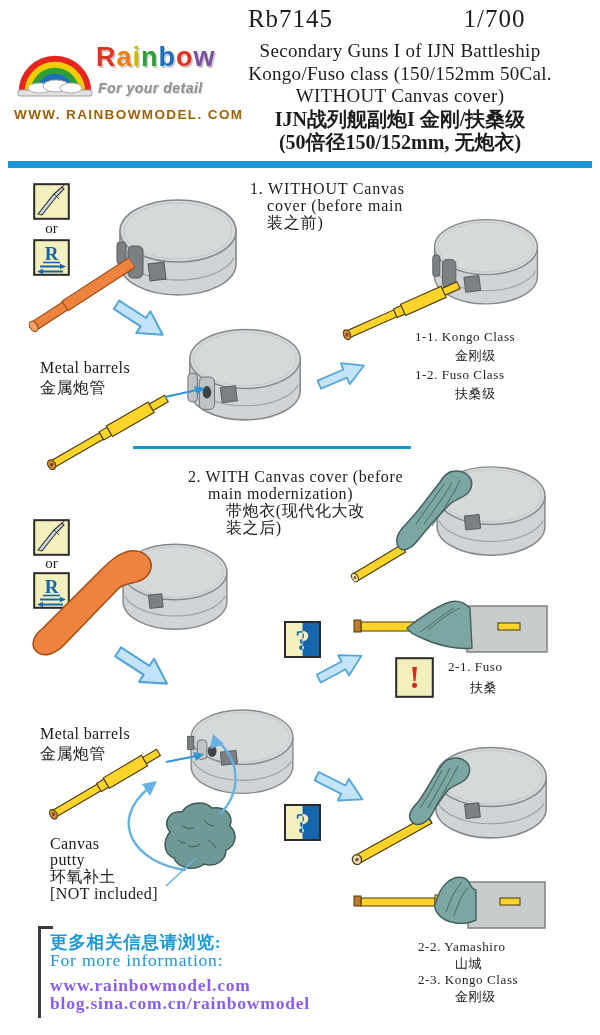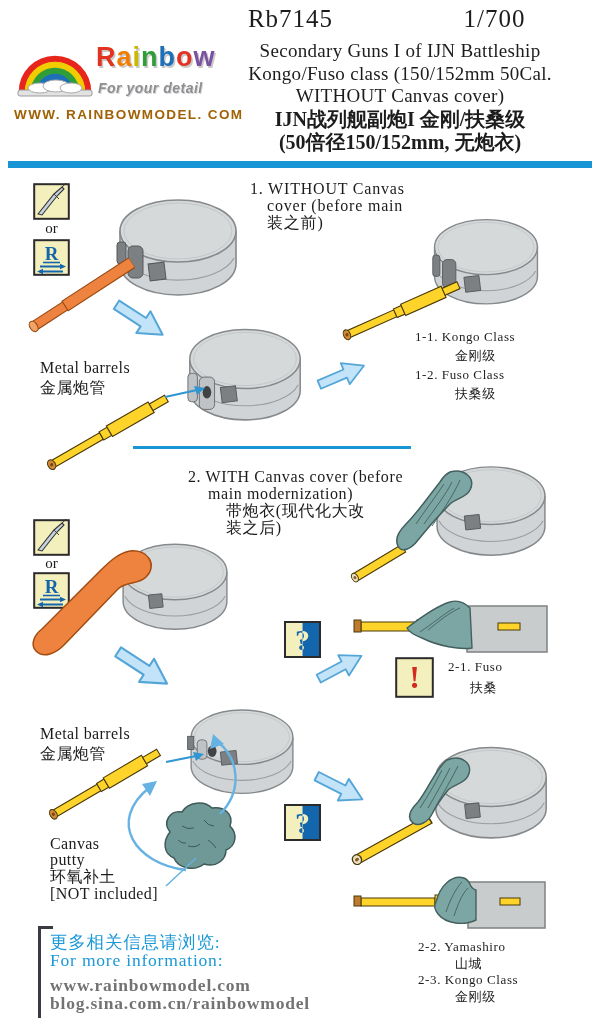"更多相关信息请浏览:" div.abs { font-weight: normal -> bold }
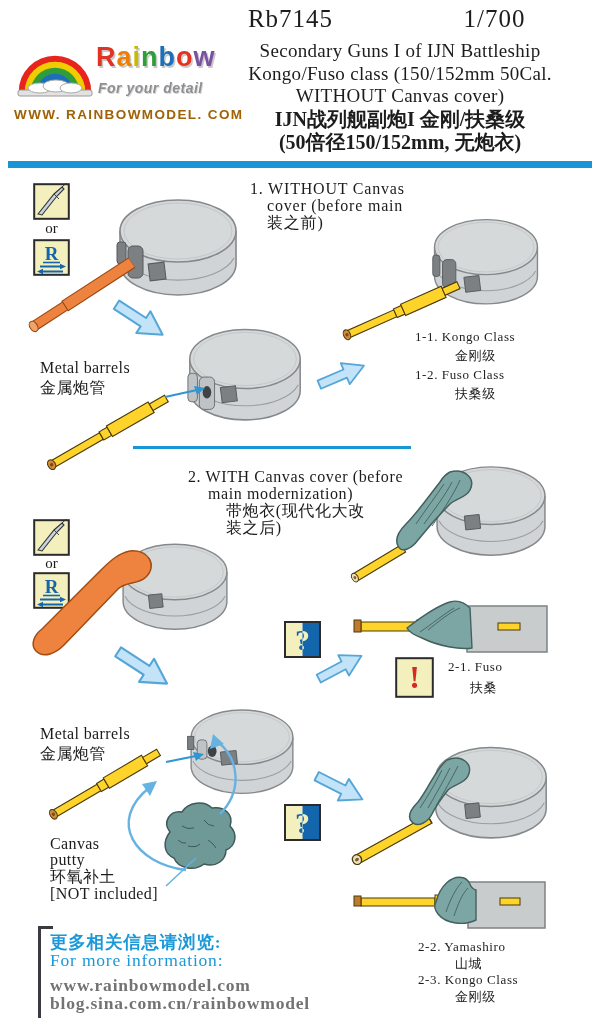"www.rainbowmodel.com" .furl { color: #737373 -> #8b5cf6 }
